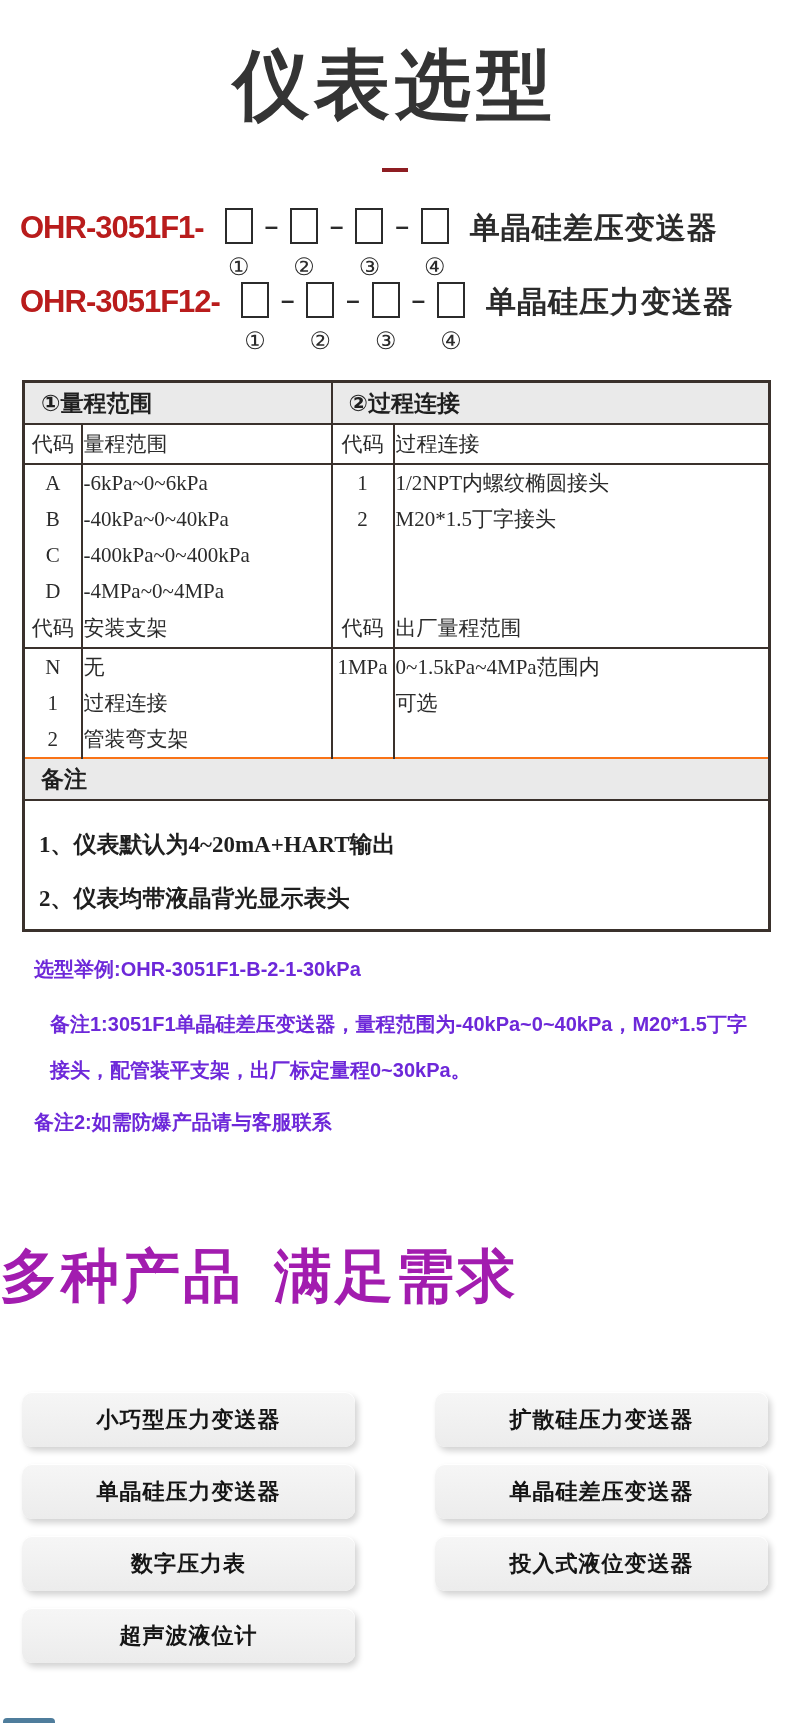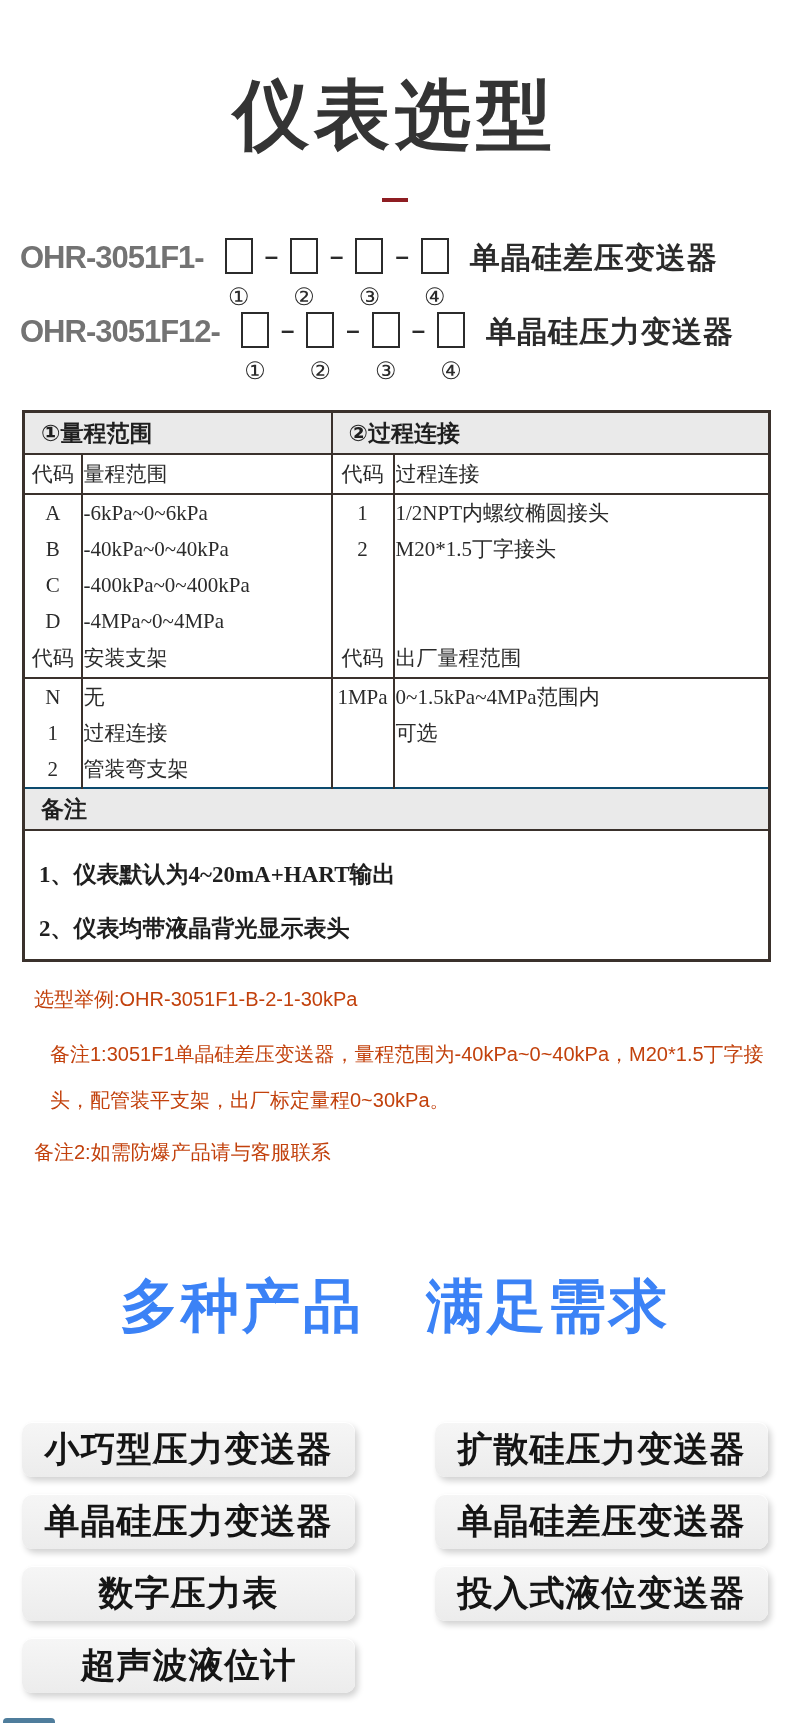"仪表选型" .page-title { padding-top: 65px -> 35px }
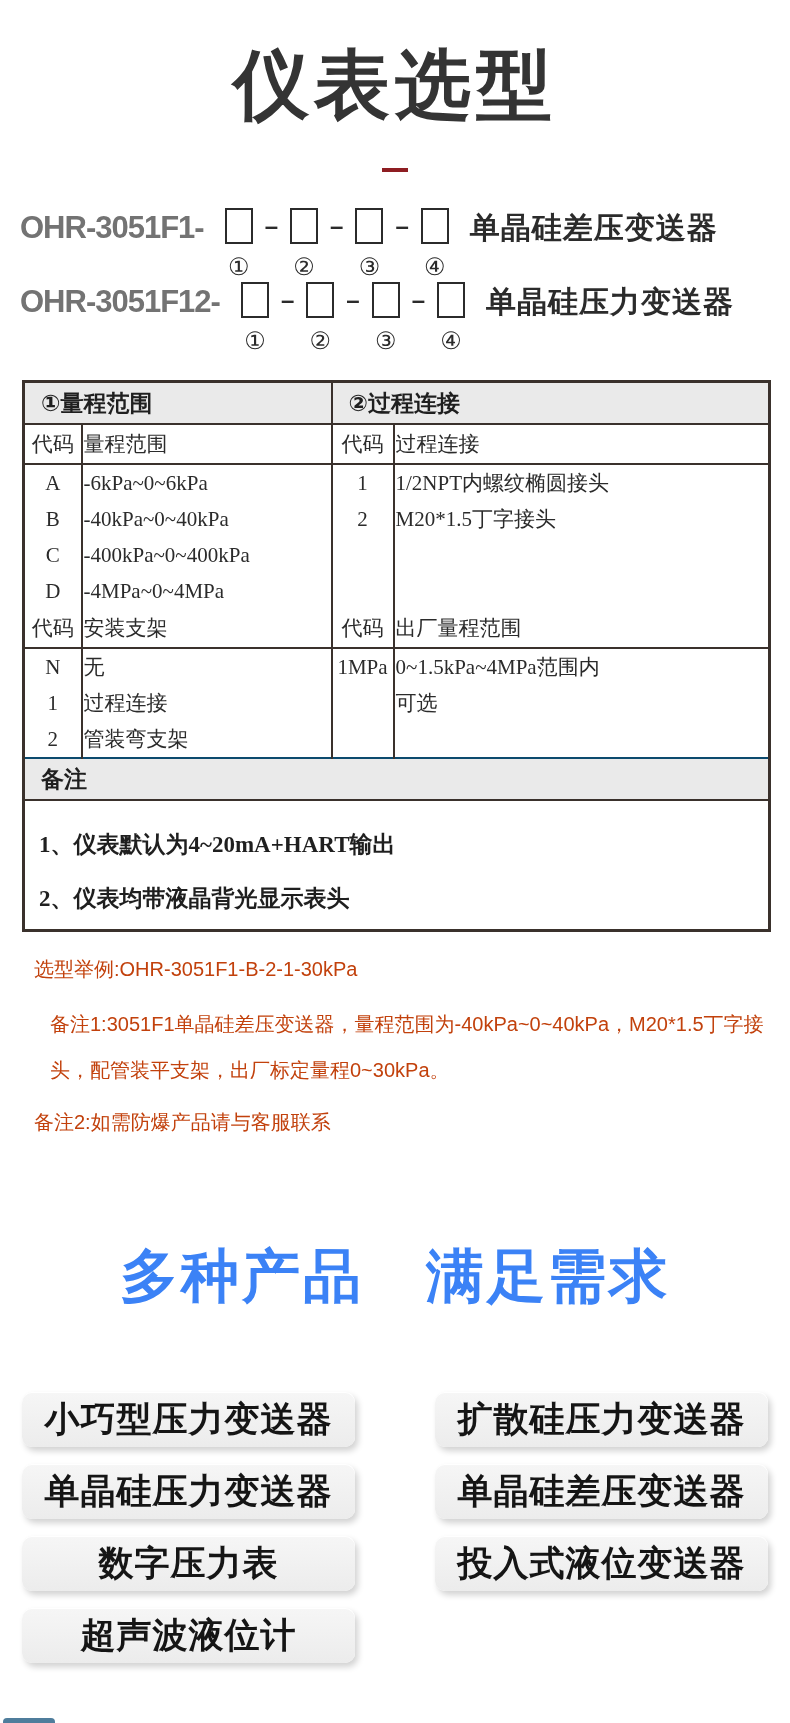"OHR-3051F1-" .model-prefix { color: #737373 -> #b91c1c }
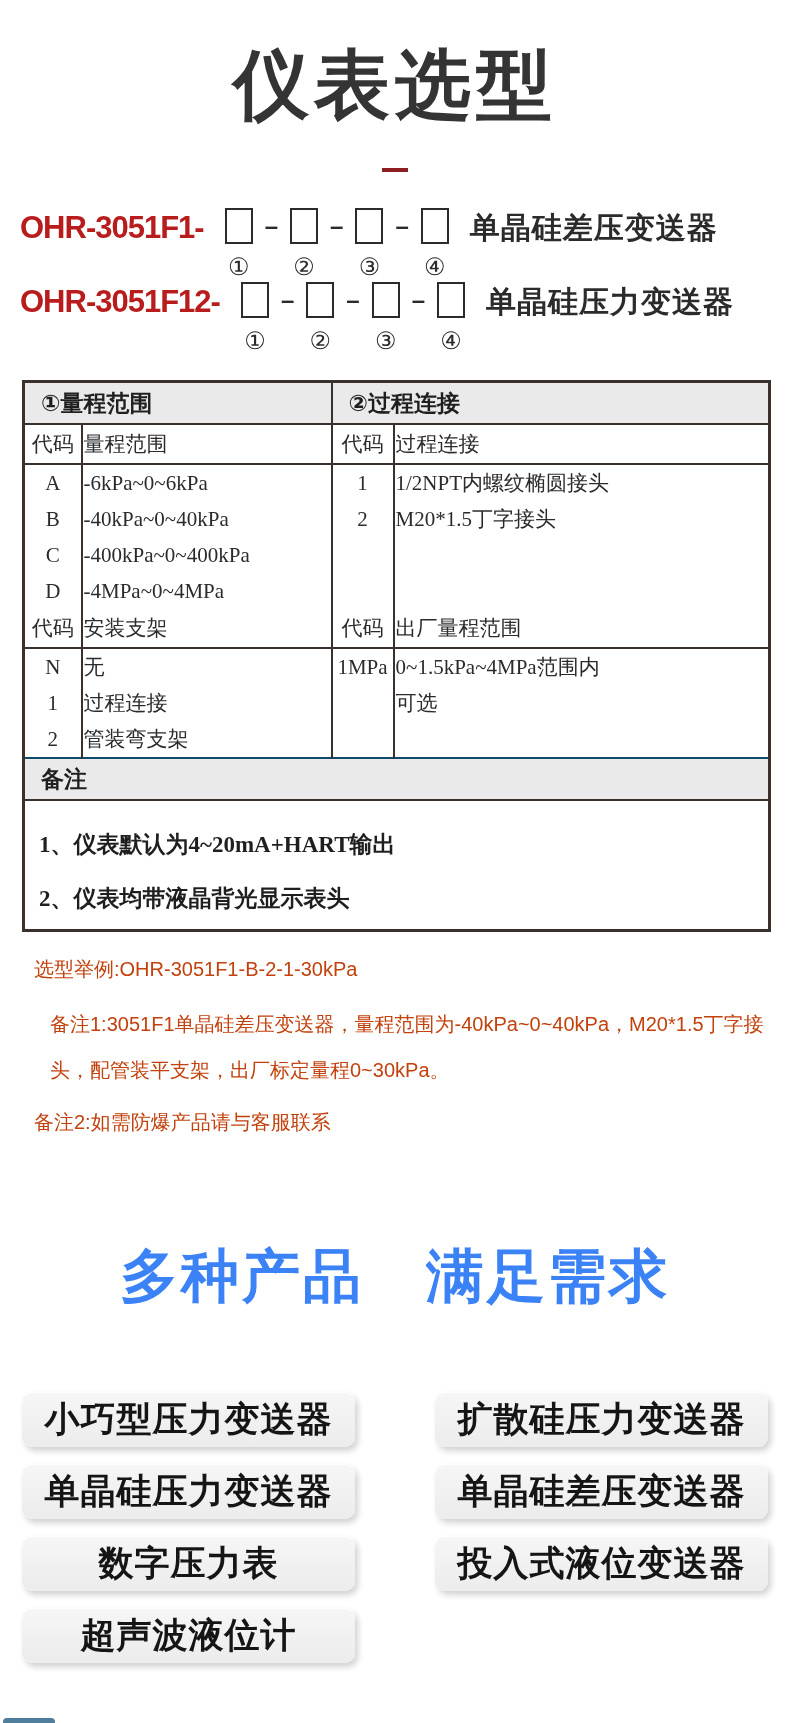"①量程范围" tr.sec td { border-top: 2px solid #0c4a6e -> 2px solid #f97316 }
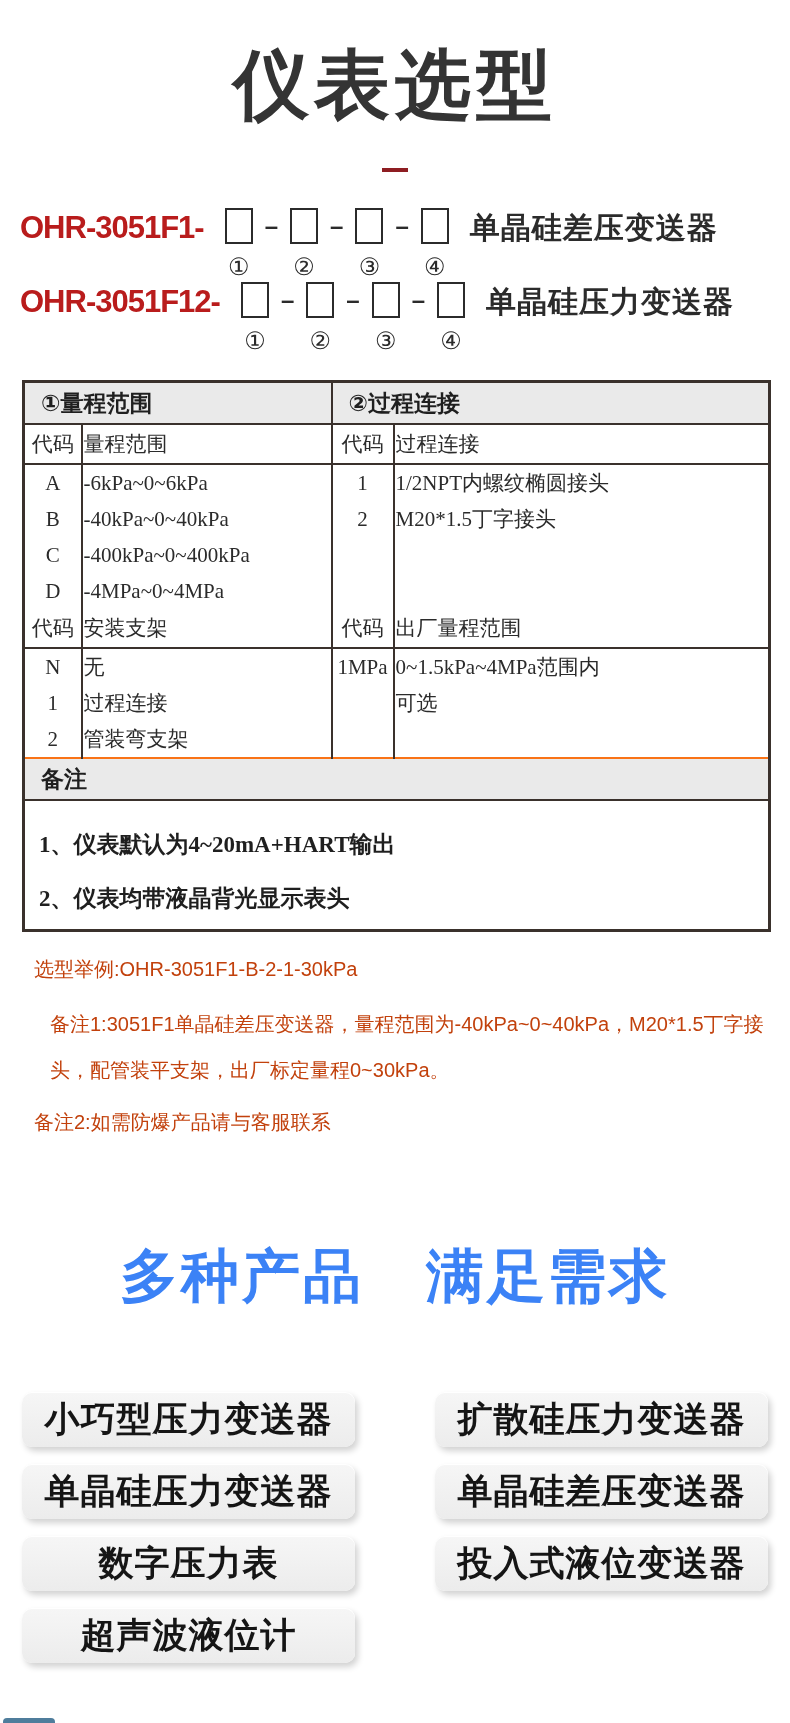"选型举例:OHR-3051F1-B-2-1-30kPa" .after-table { color: #c2410c -> #6d28d9; font-weight: none -> bold }
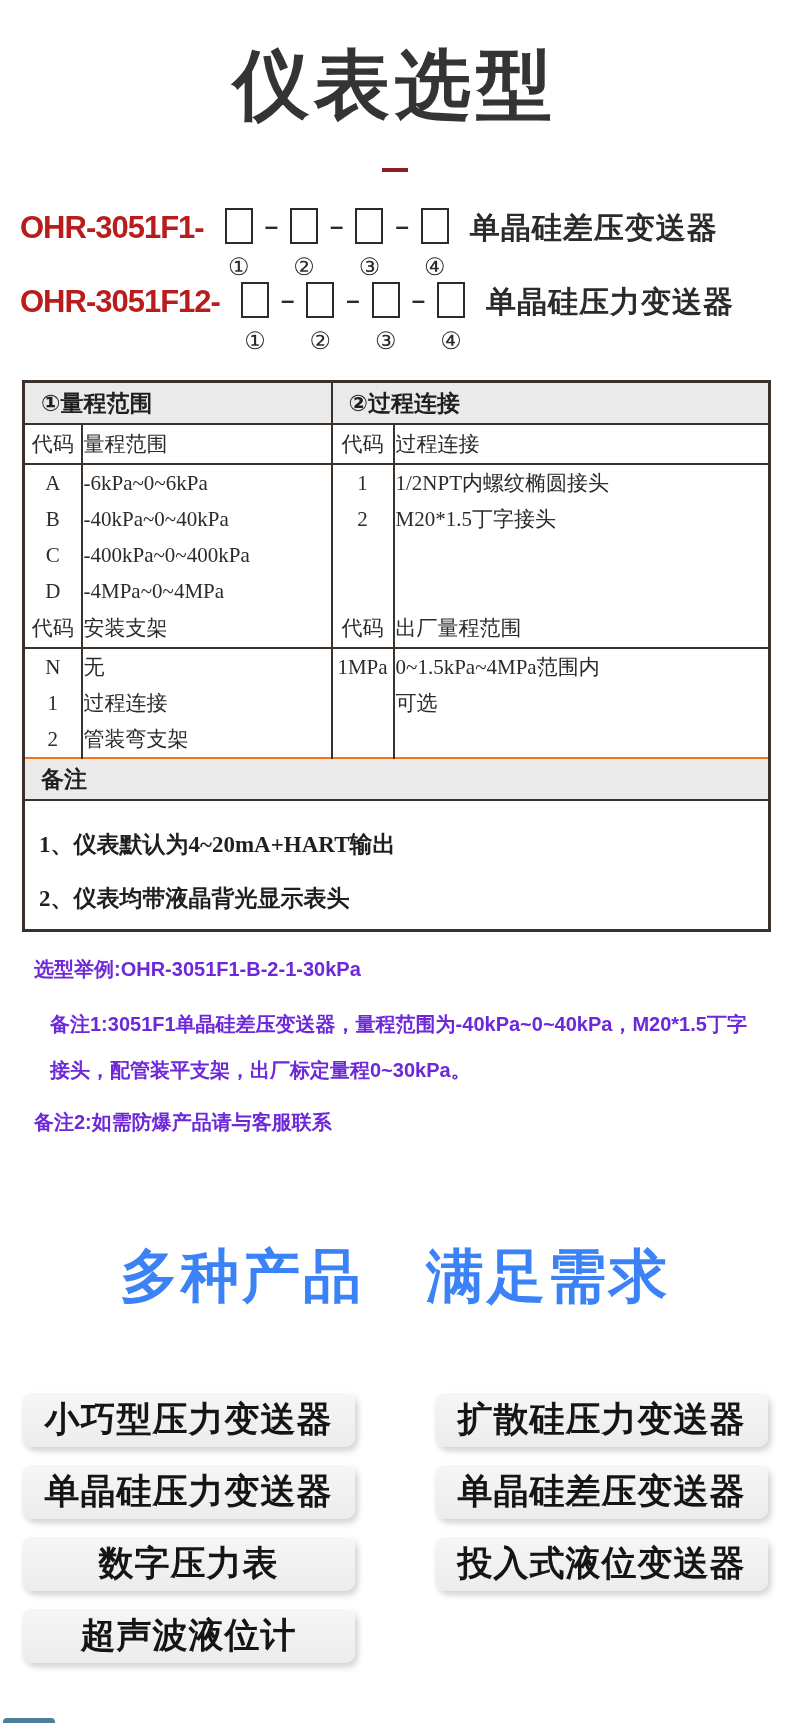"多种产品" .products-heading { color: #3b82f6 -> #a21caf; gap: 62px -> 30px; justify-content: center -> flex-start }
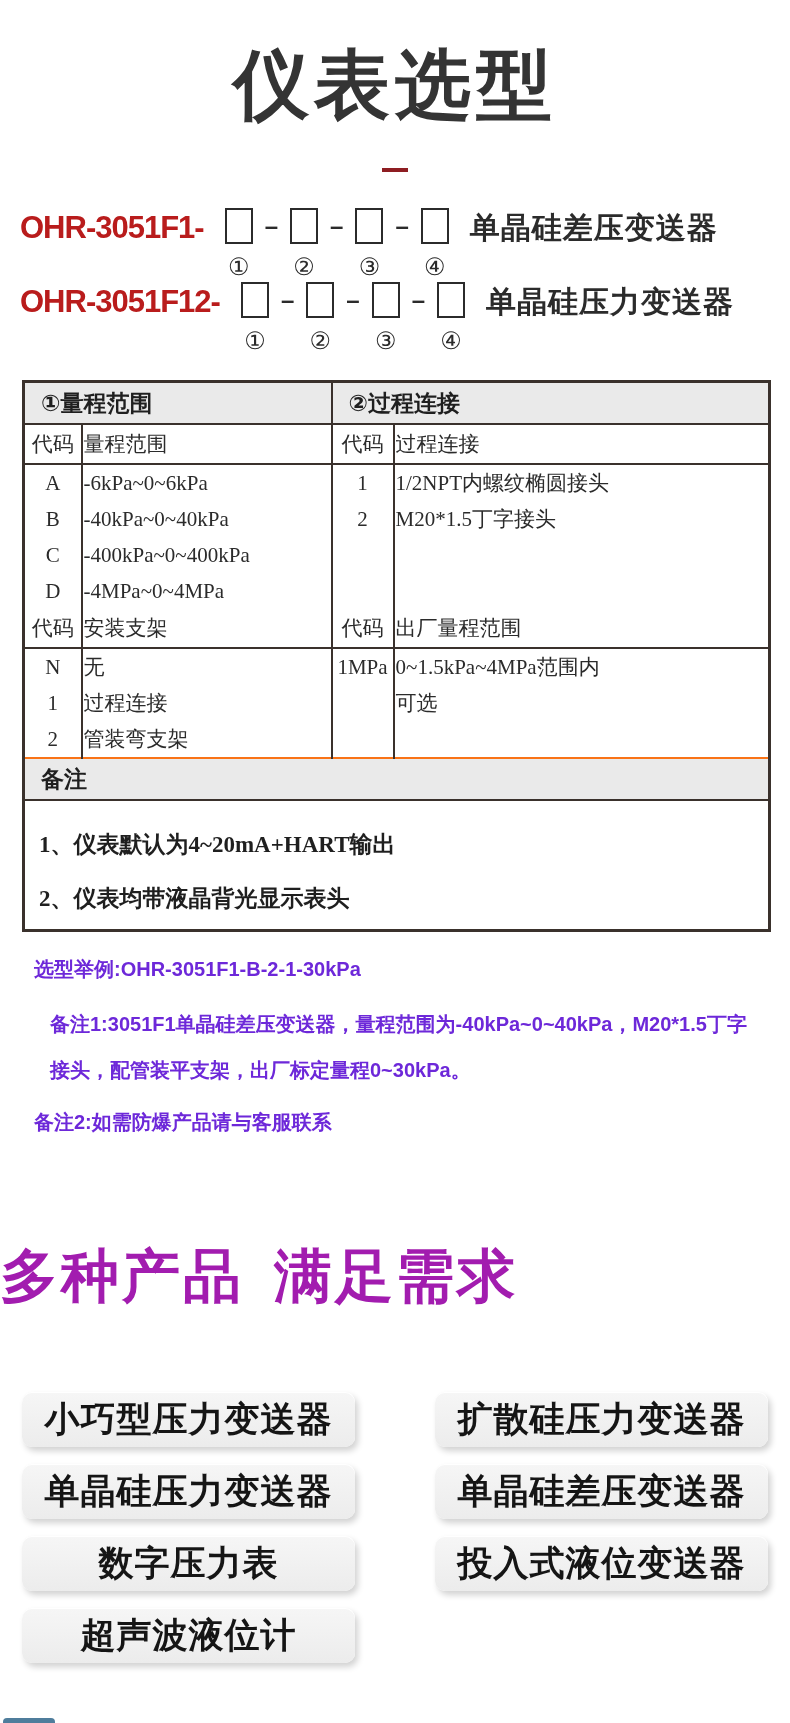"小巧型压力变送器" .product-btn { font-size: 35px -> 22px }
